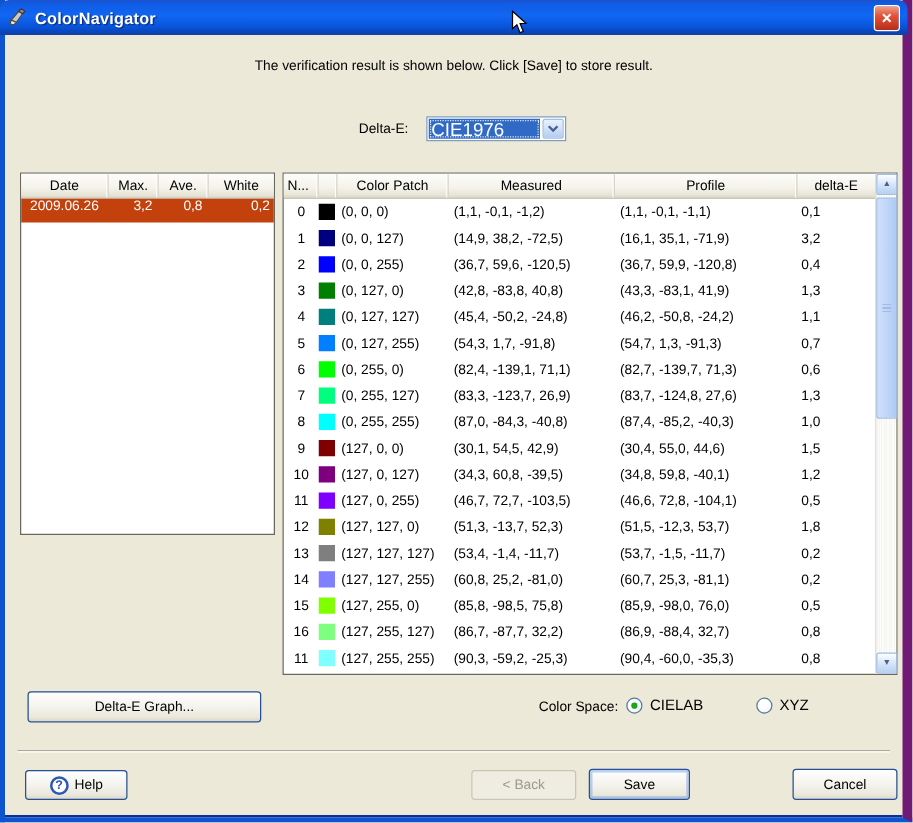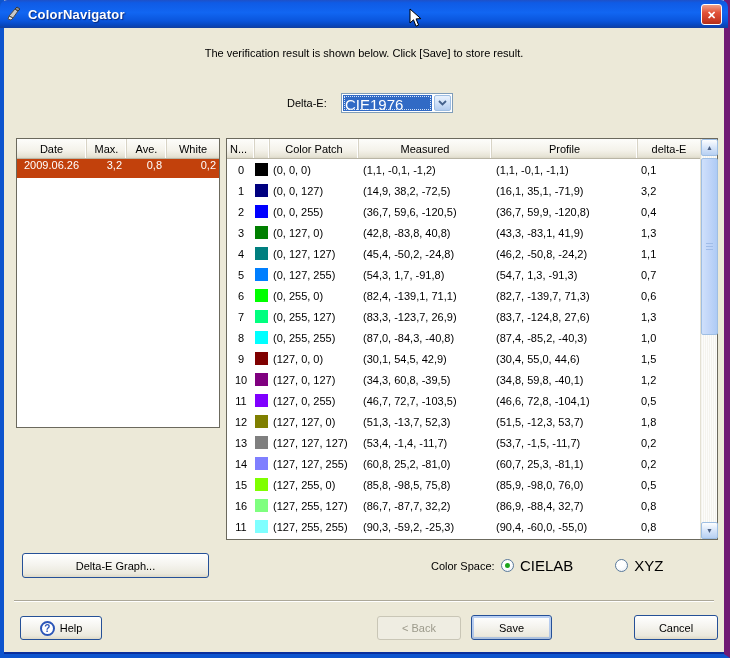"ColorNavigator" .window { border-right: 6px solid #701a75 -> 8px solid #701a75 }
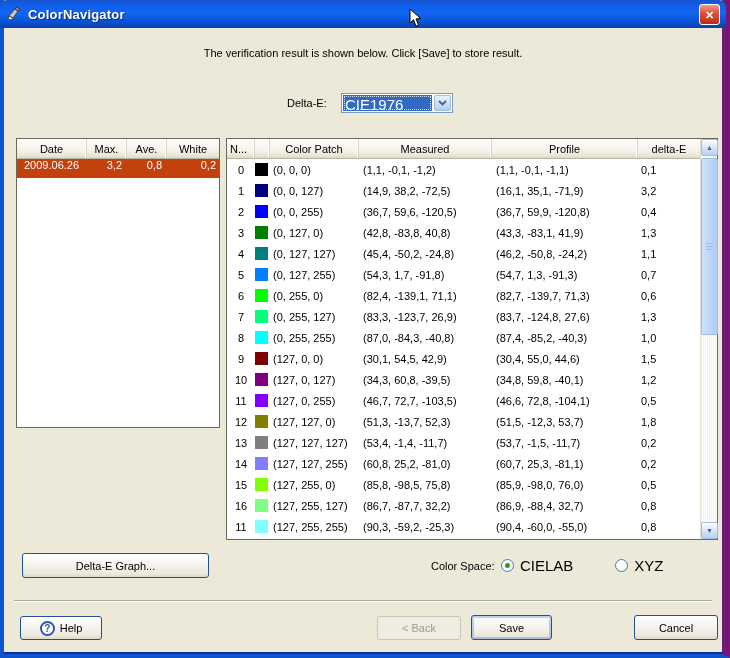"(90,4, -60,0, -55,0)" div.rc { text: -55,0 -> -35,3 }
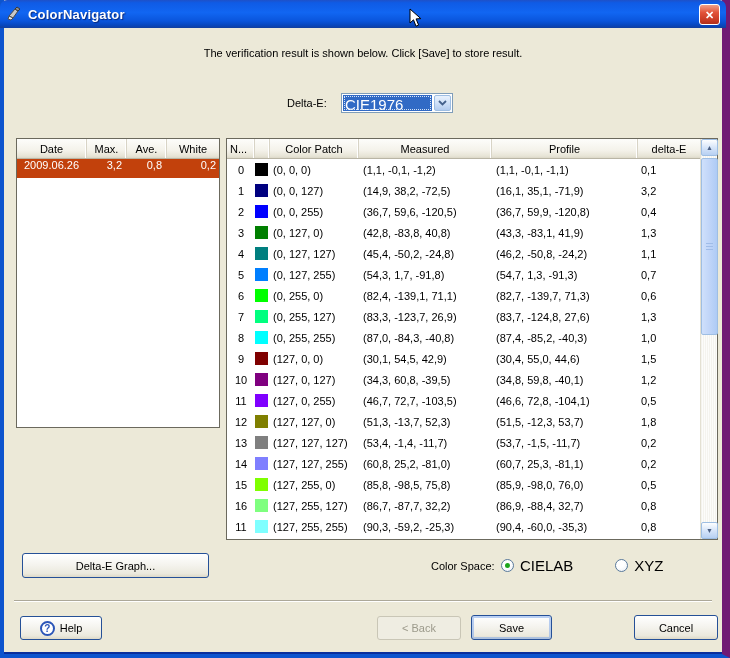"CIELAB" .rlabel { font-size: 15px -> 12px }
